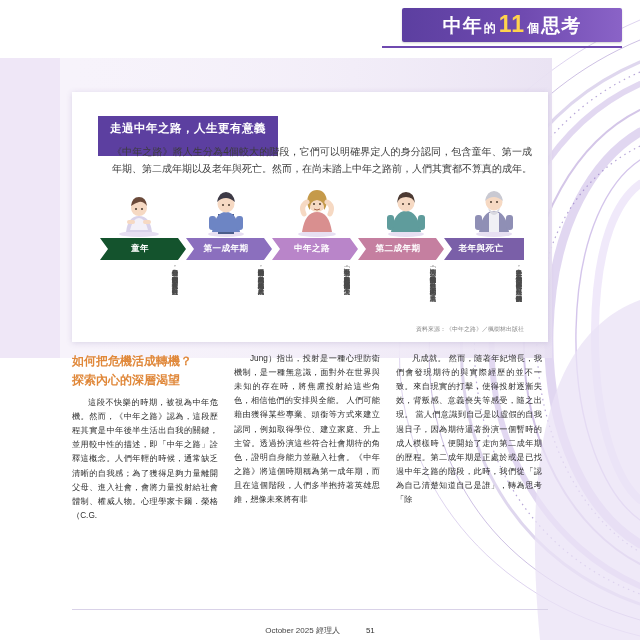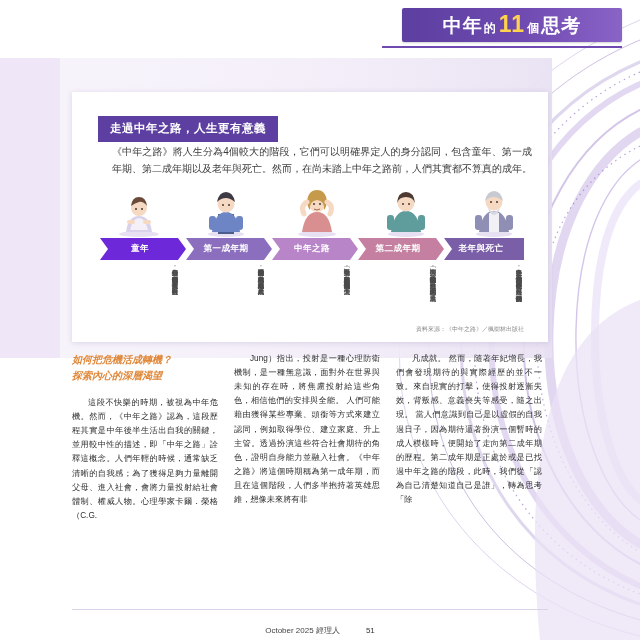"走過中年之路，人生更有意義" .card-title { padding: 5px 12px 6px 12px -> 5px 12px 20px 12px }
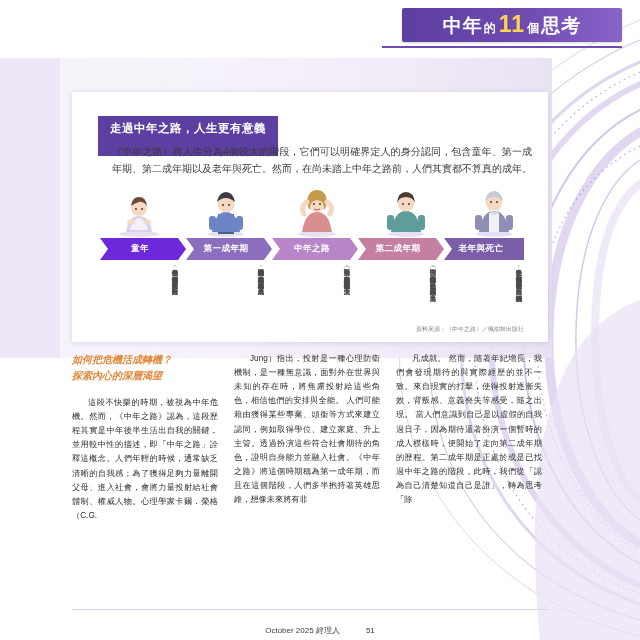"童年" div.arrow { background: #6d28d9 -> #14532d }
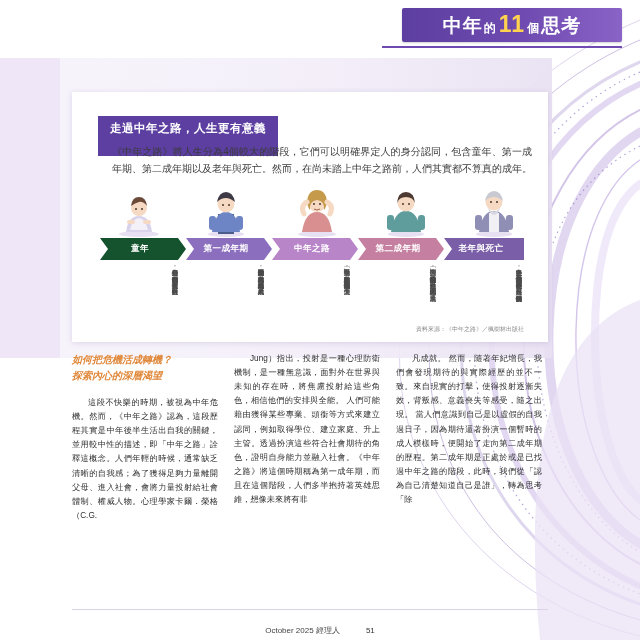"如何把危機活成轉機？" .subhead { font-size: 10px -> 12px; font-style: italic -> none }
